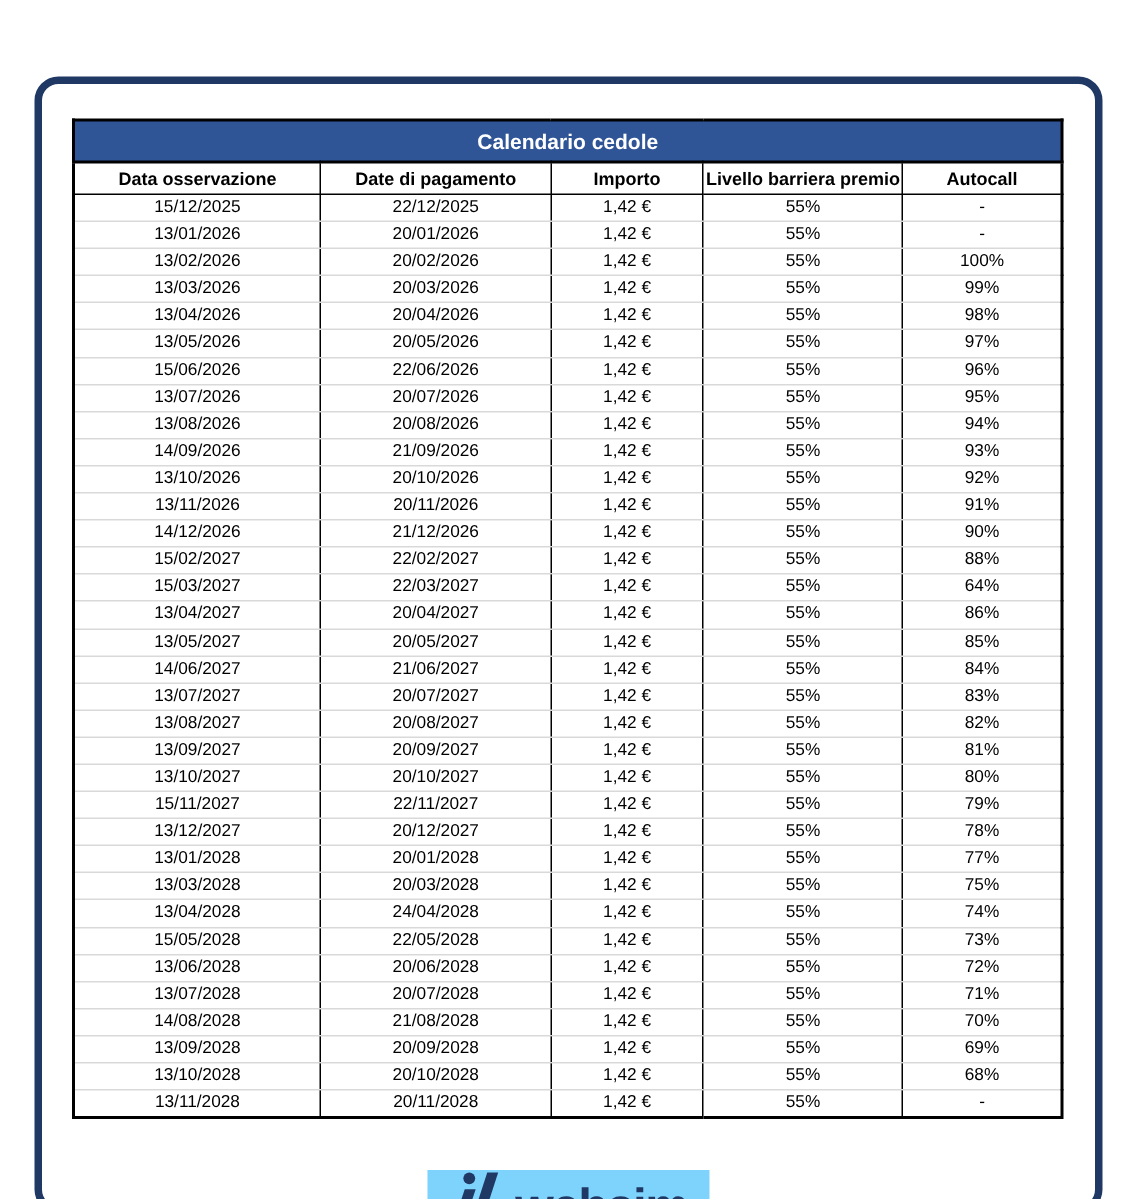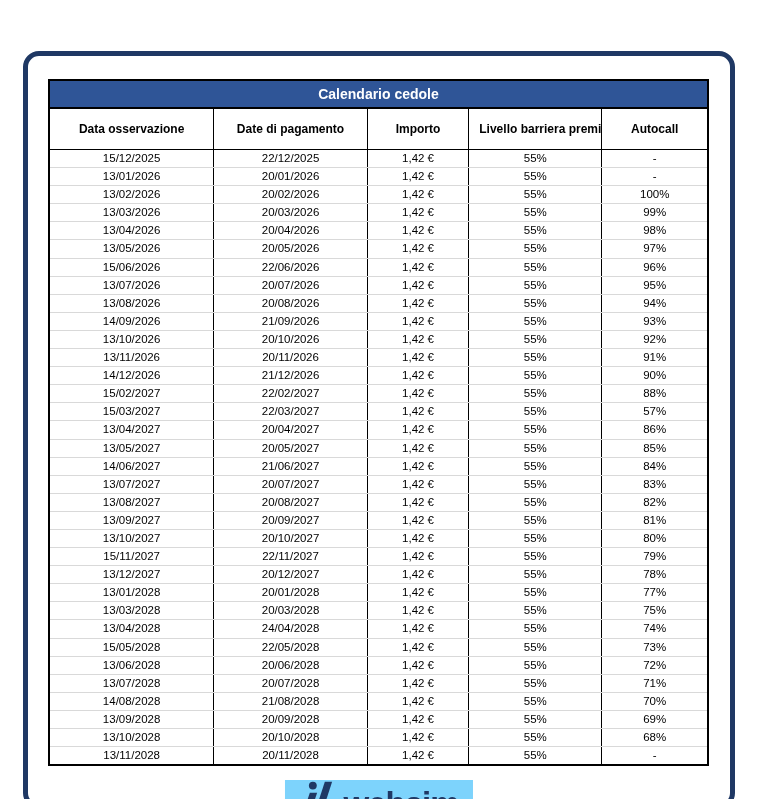"Data osservazione" .header-row th { padding: 10px -> 0 }
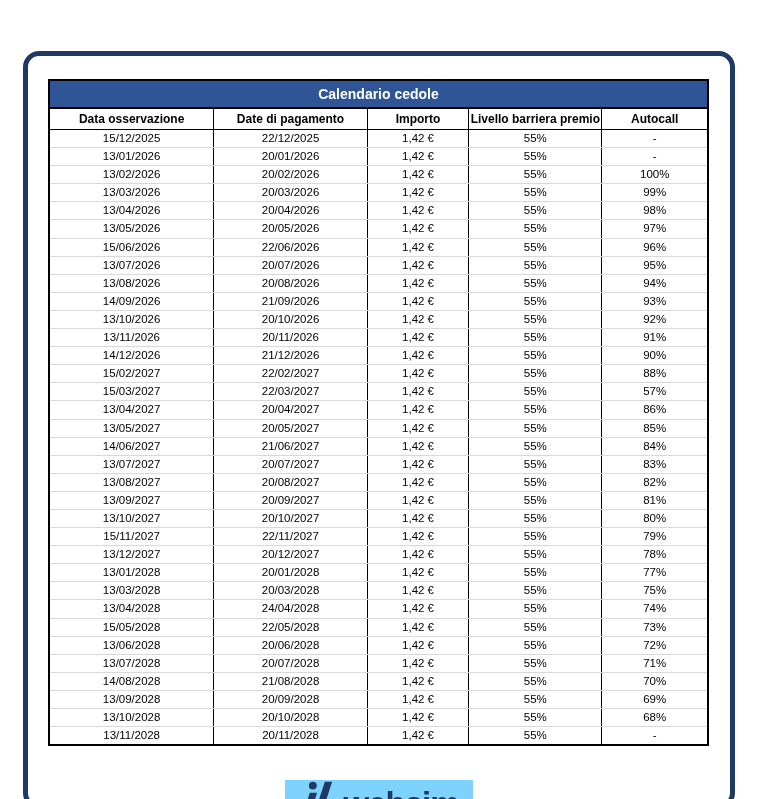"57%" td { text: 57% -> 64% }
